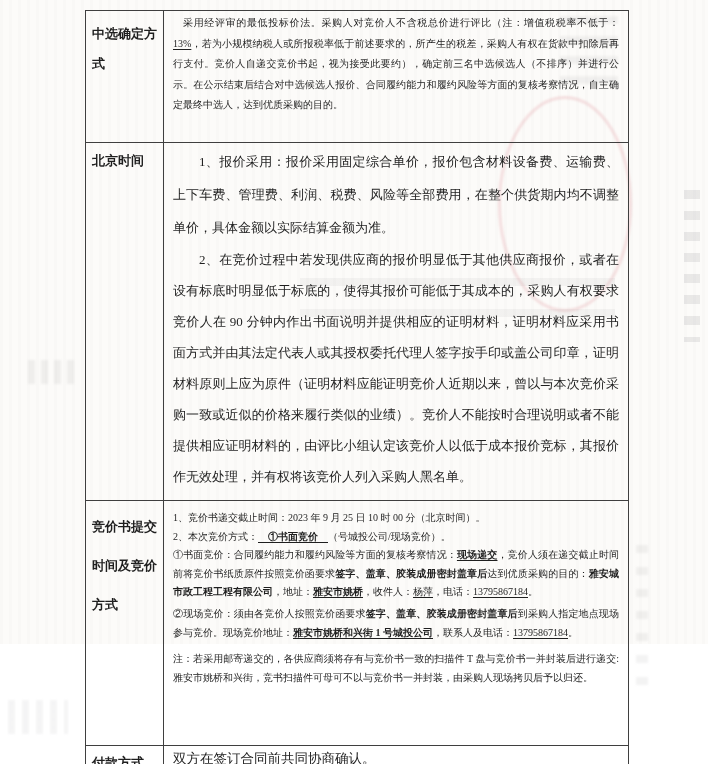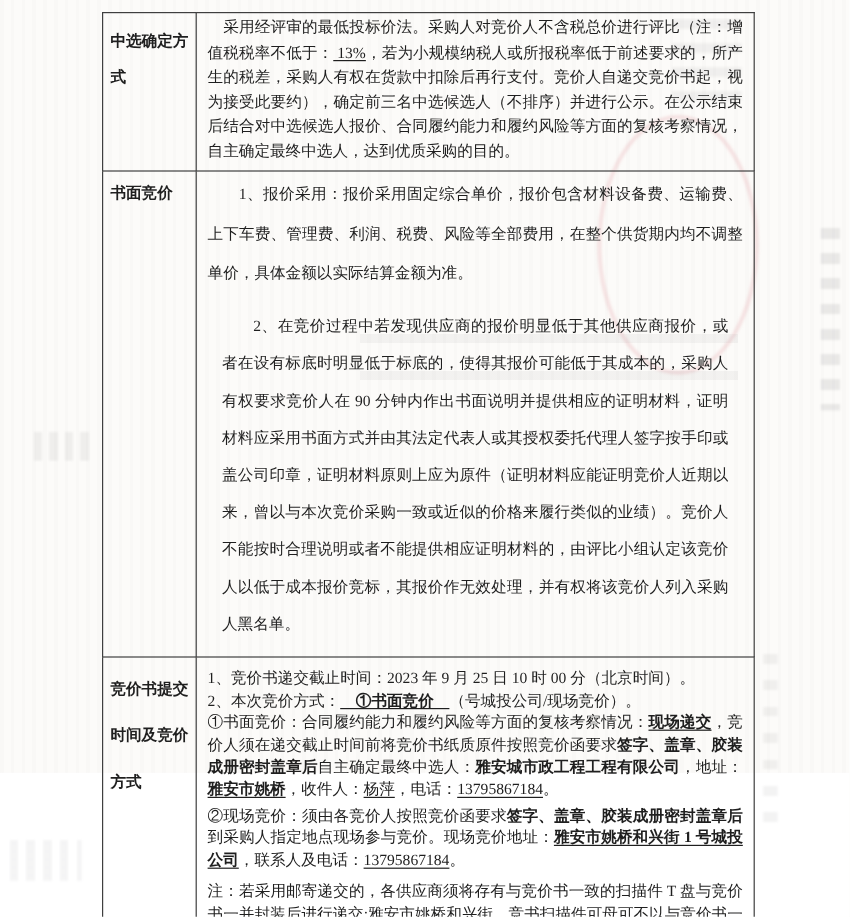"采用经评审的最低投标价法。采购人对竞价人不含税总价进行评比（注：增值税税率不低于" td.cnt { font-size: 13px -> 10px }
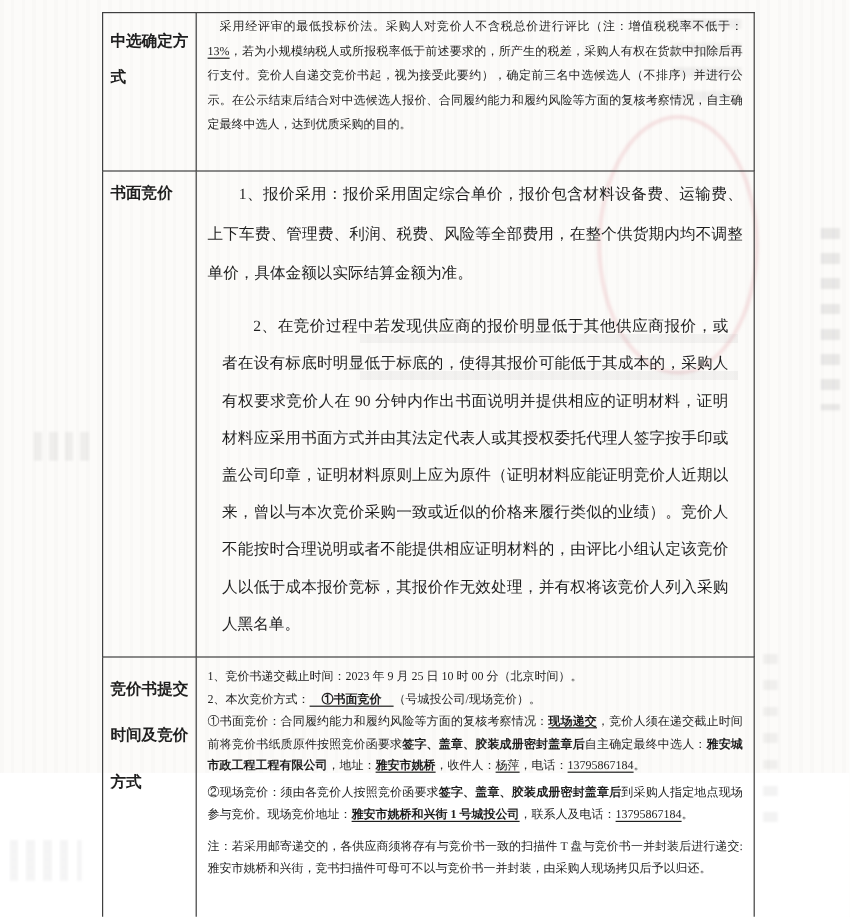"书面竞价" td.lab { text: 书面竞价 -> 北京时间 }
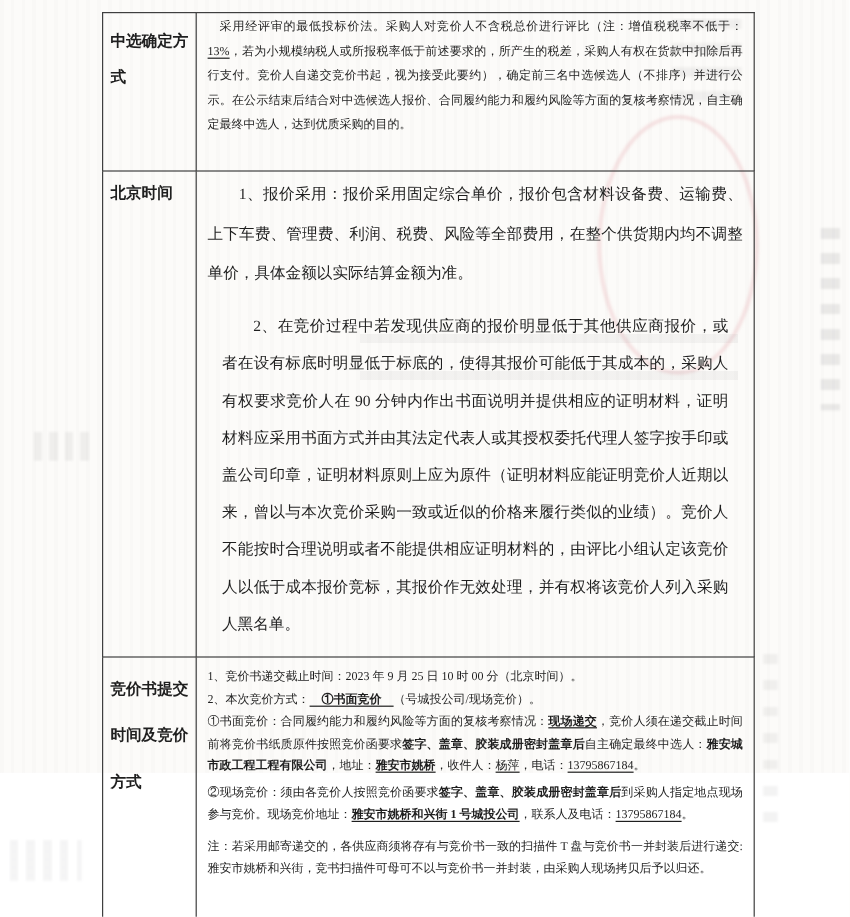"2、在竞价过程中若发现供应商的报价明显低于其他供应商报价，或者在设有标底时明显低" tr.r2 p.pp2 { margin: 12px -> 0 }
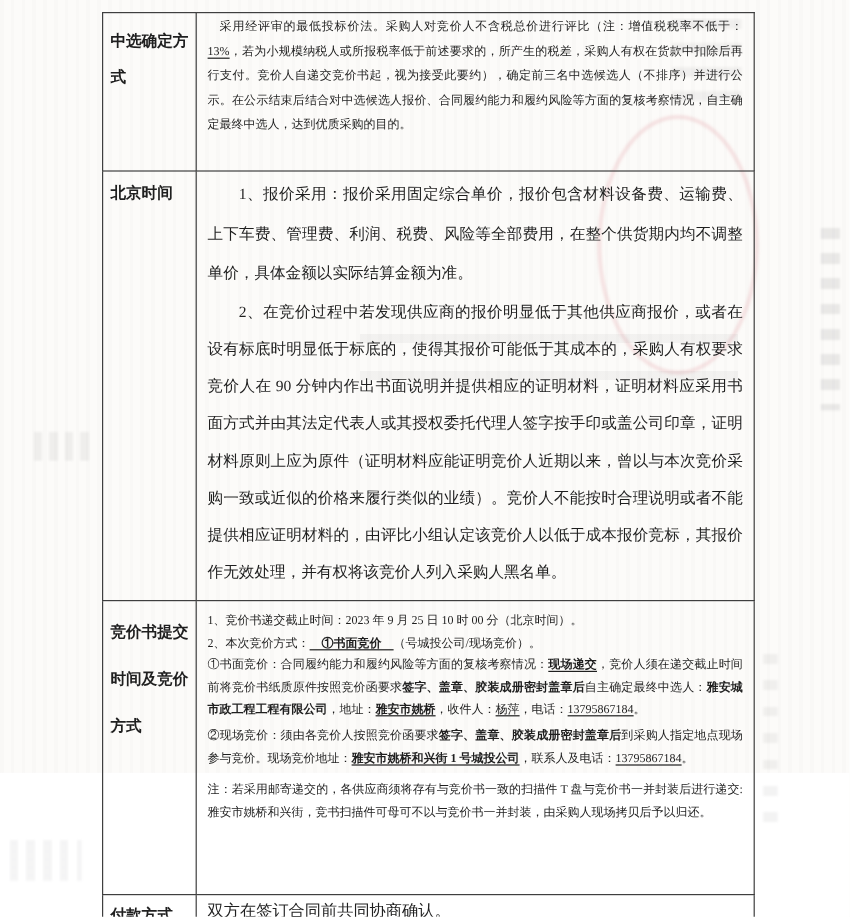"自主确定最终中选人：" span { text: 自主确定最终中选人 -> 达到优质采购的目的 }
